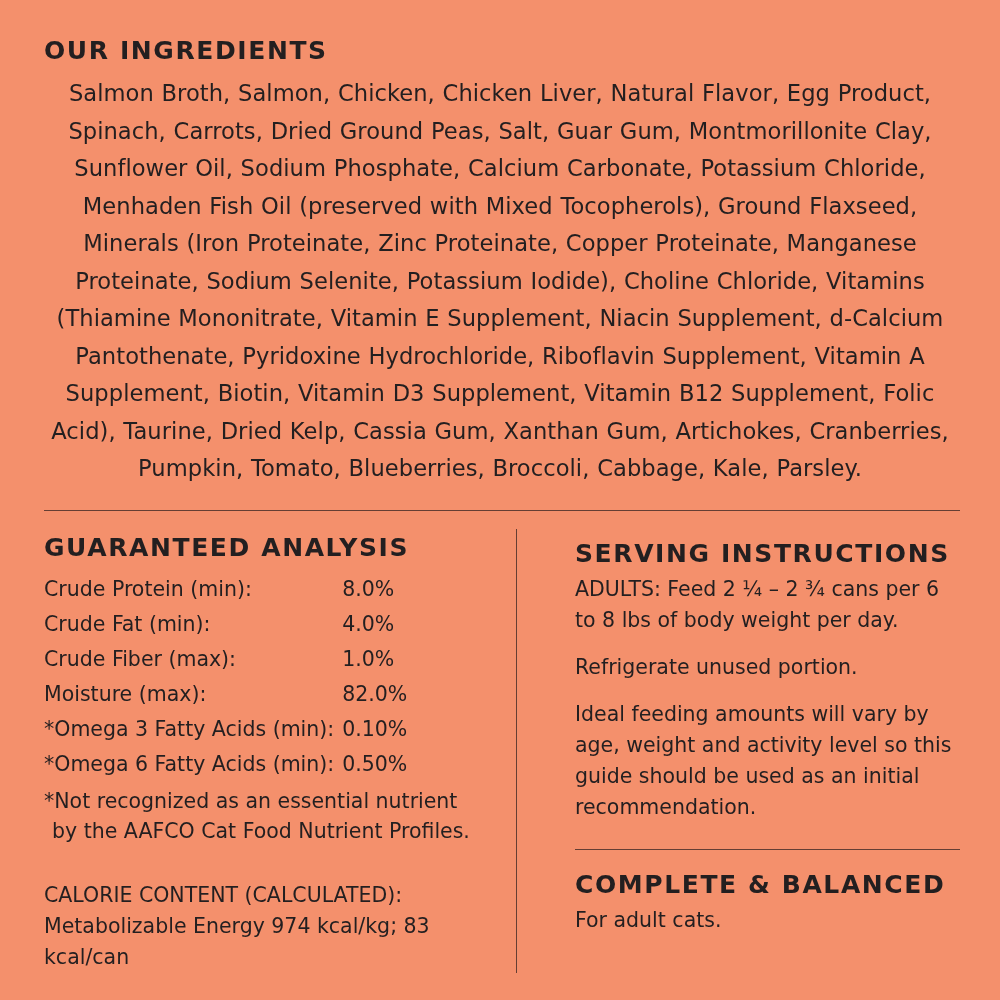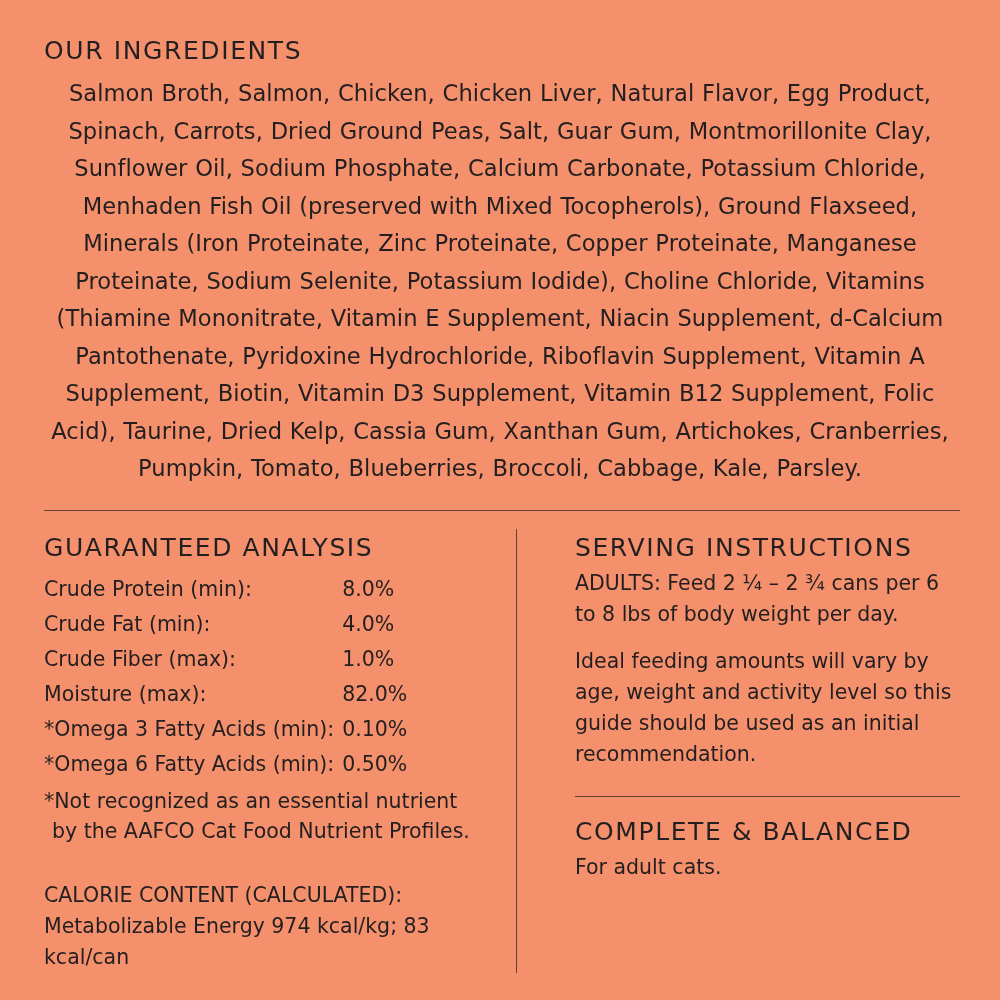"OUR INGREDIENTS" .heading { font-weight: 400 -> 700 }
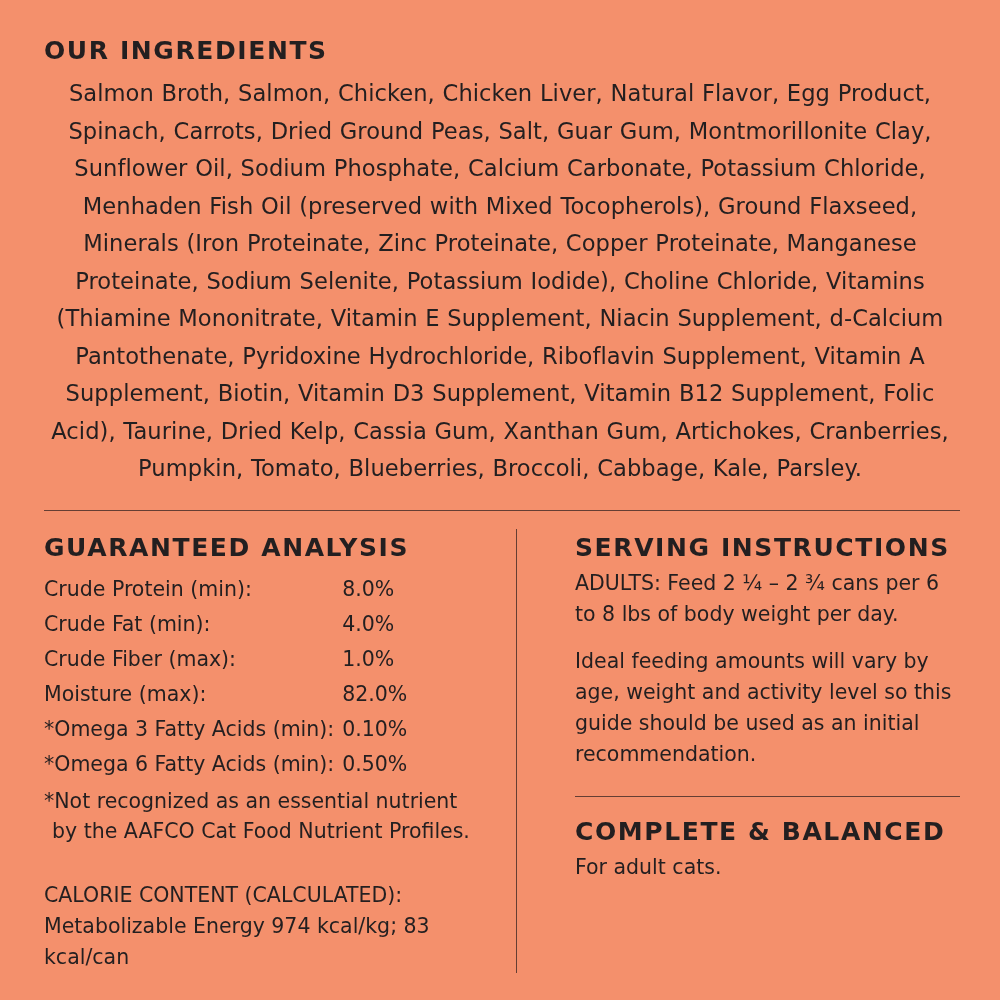"SERVING INSTRUCTIONS" .col-right { padding-top: 22px -> 28px }
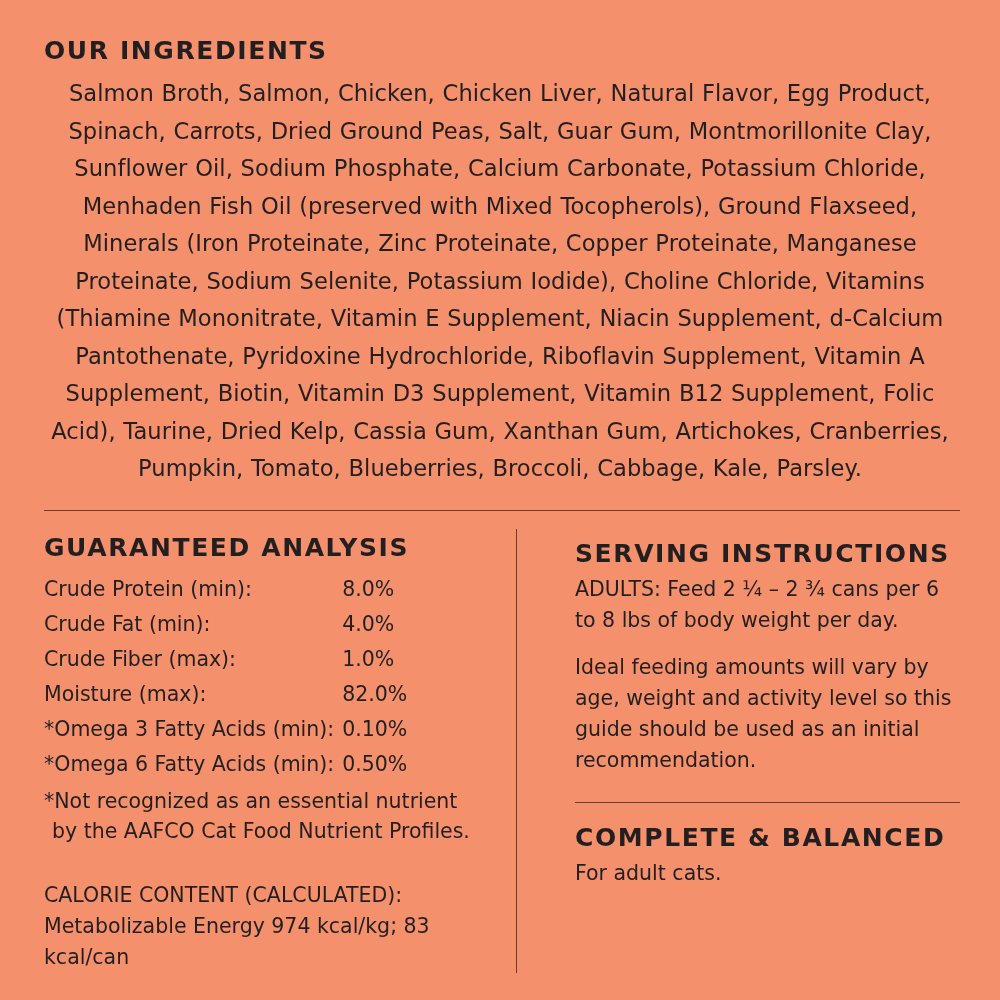"Refrigerate unused portion." p.serving-p { html: none -> <p>Refrigerate unused portion.</p> }
